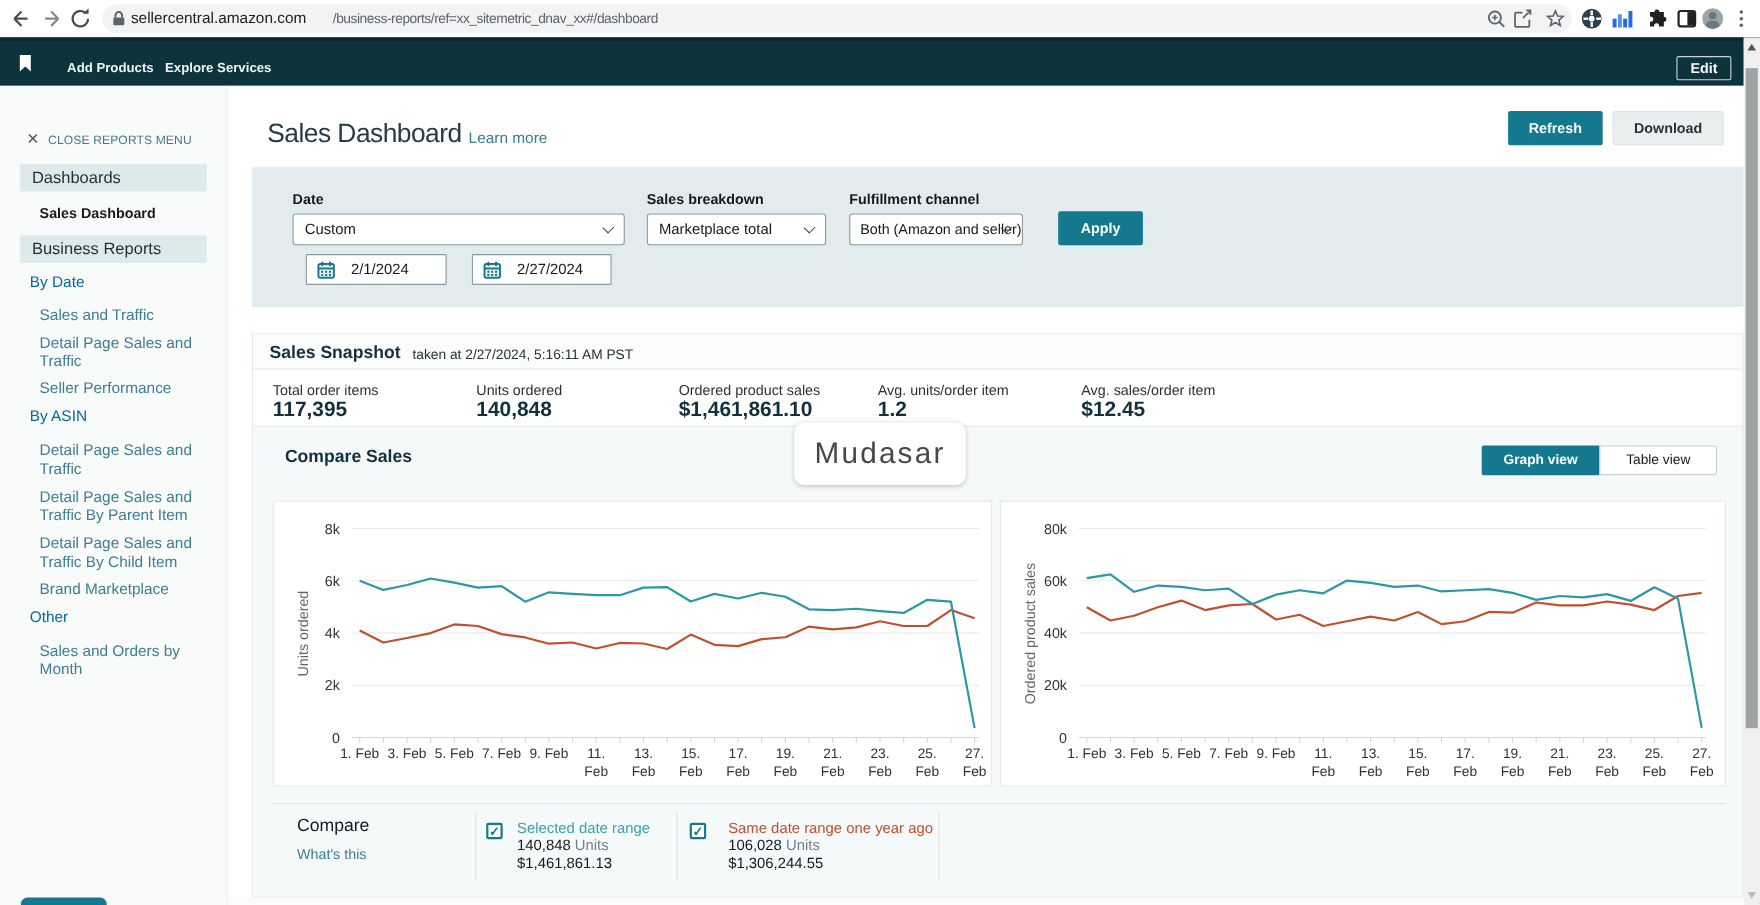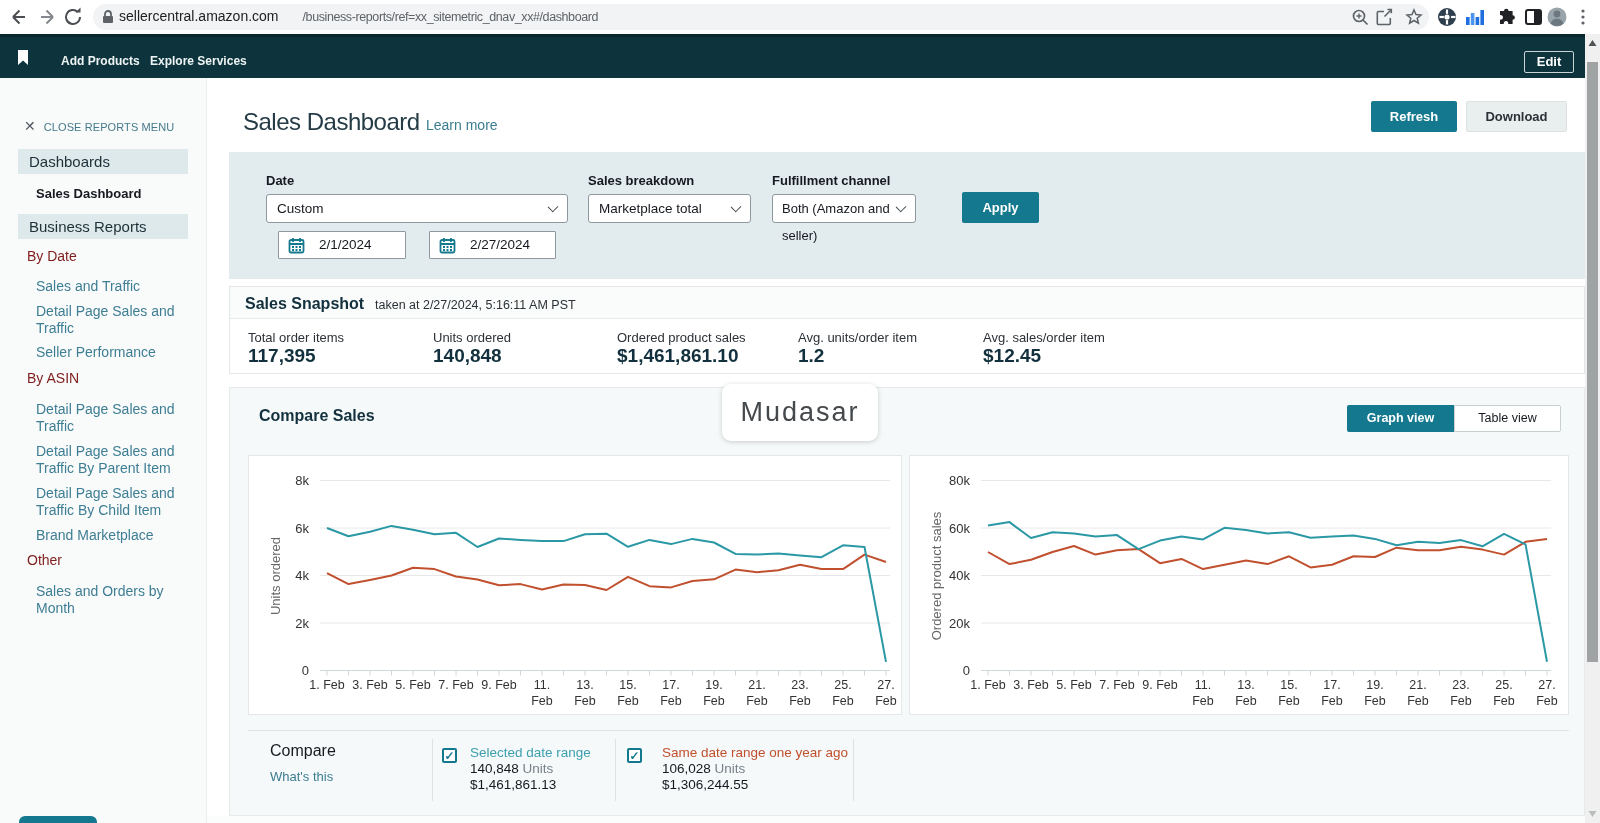"Both (Amazon and seller)" div.fselect { width: 144px -> 158px }
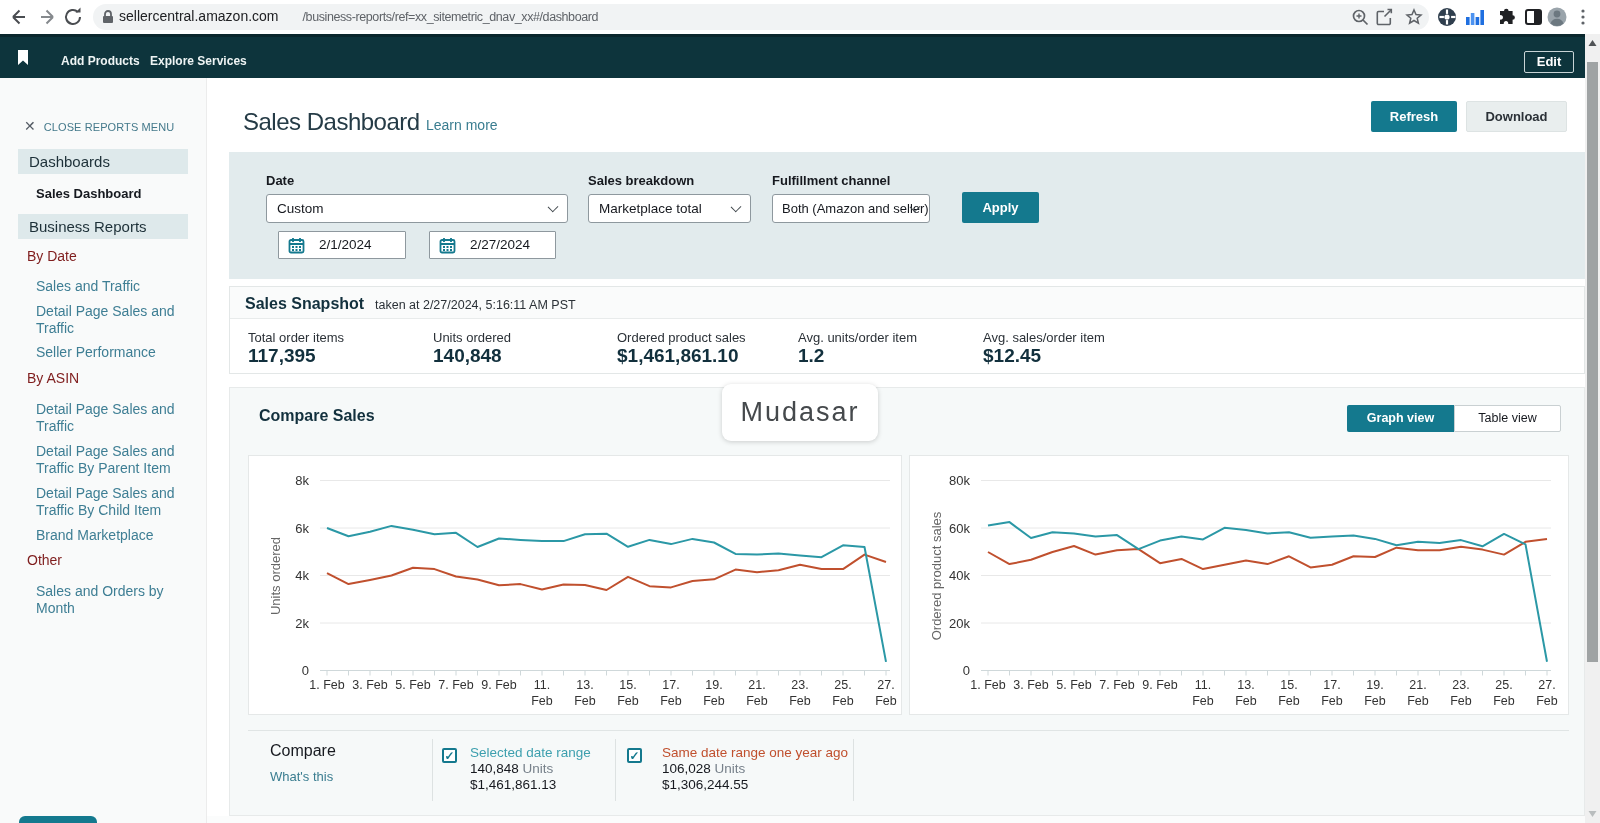"By Date" .shead { color: #7f1d1d -> #0369a1 }
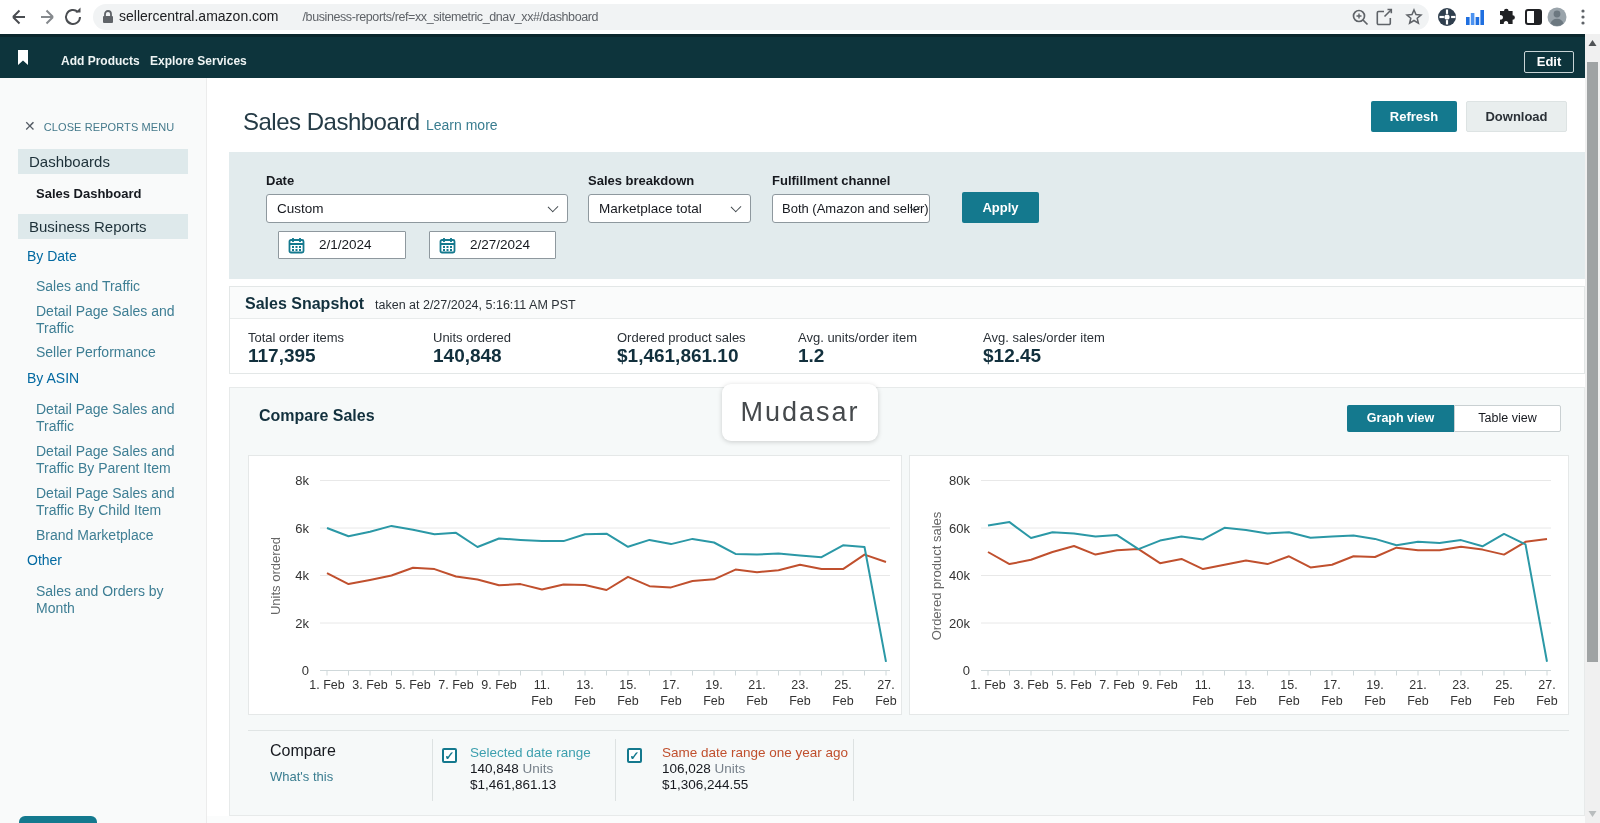"Sales Snapshot" #snap { top: 208px -> 225px }
